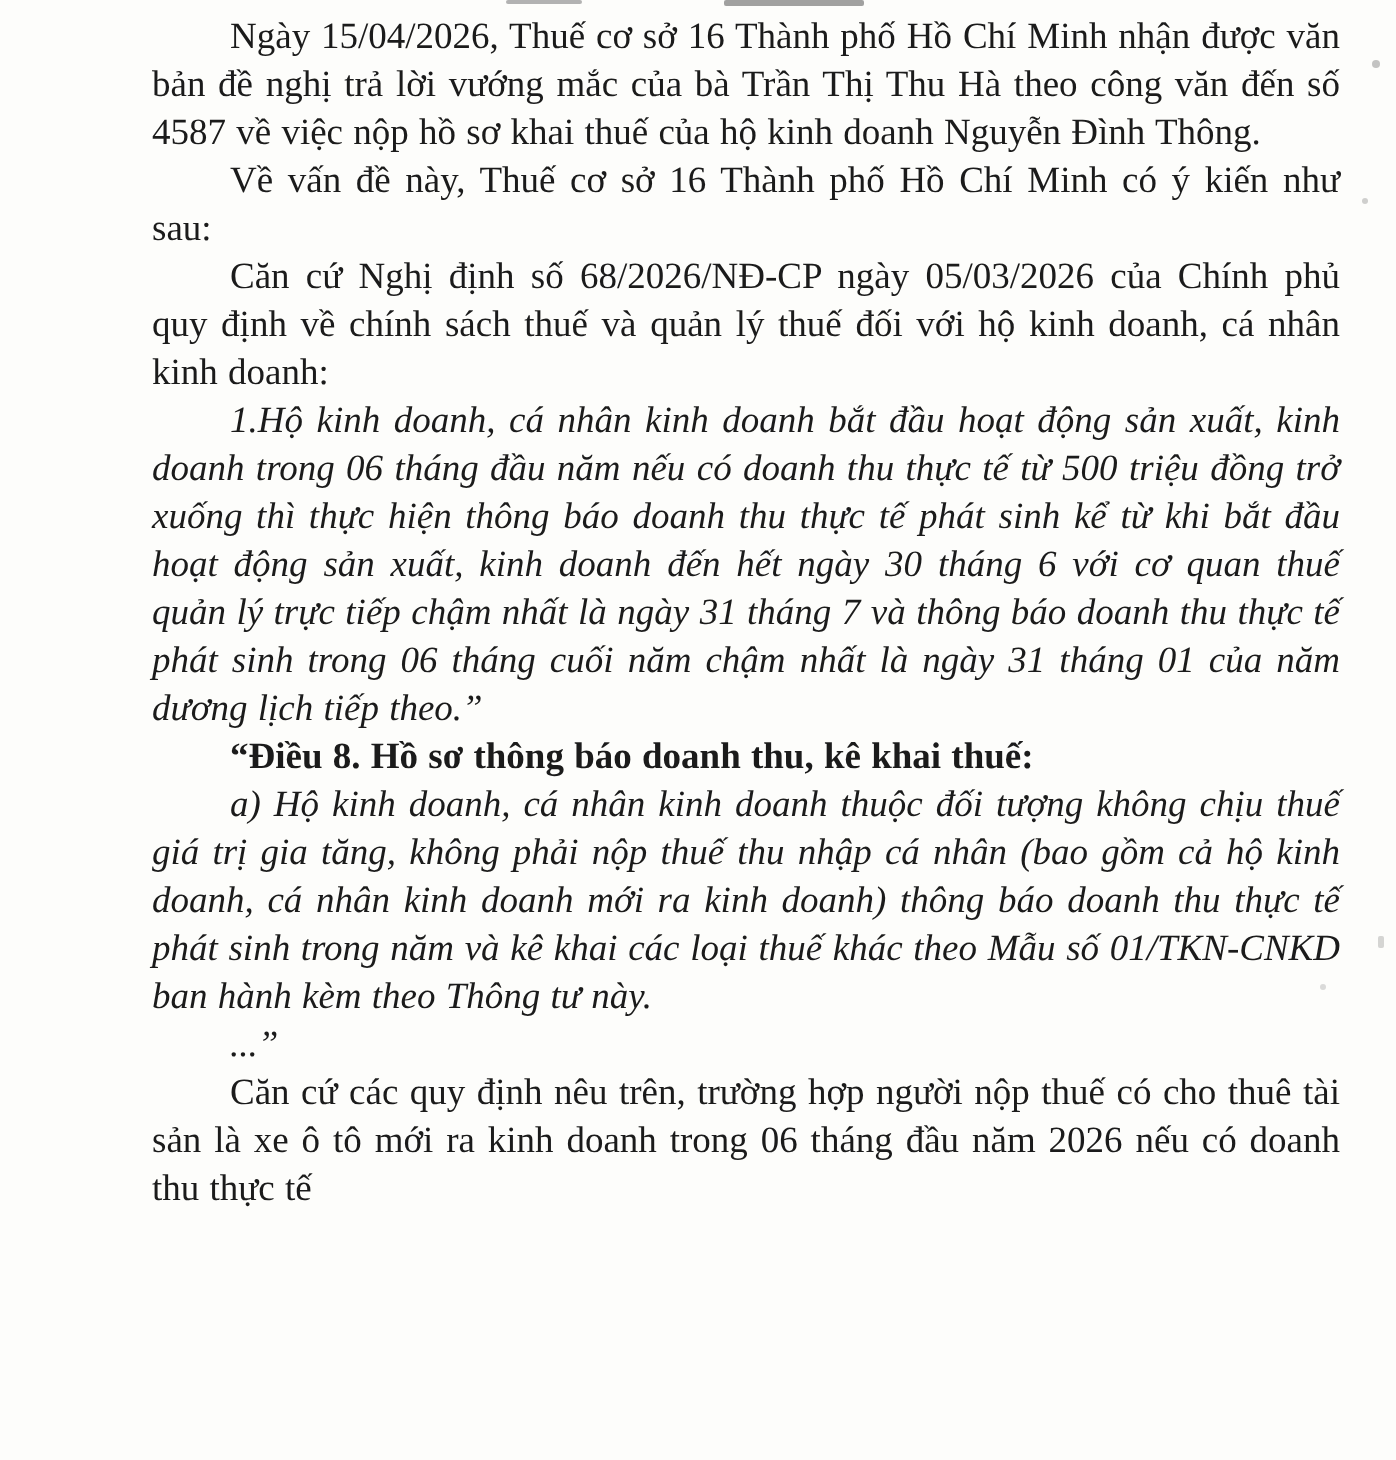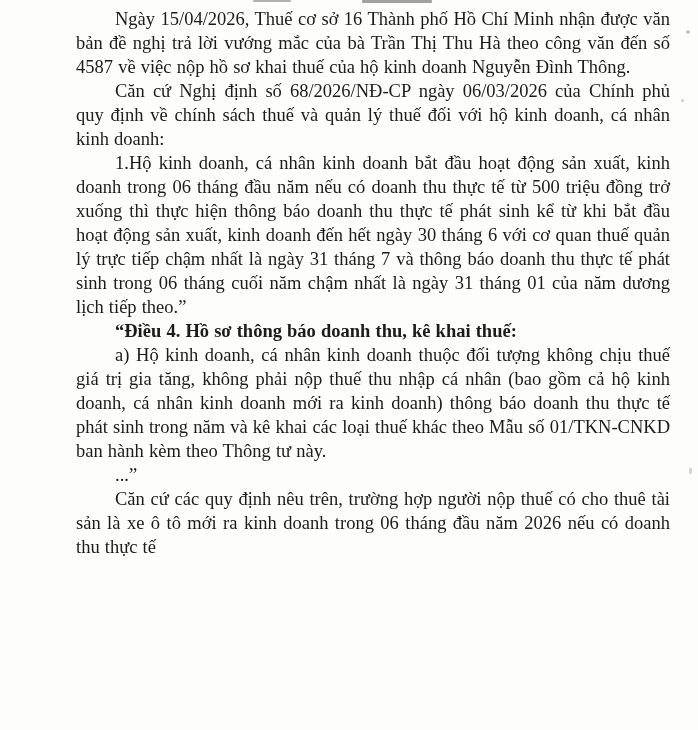"Về vấn đề này, Thuế" p { html: none -> <p>Về vấn đề này, Thuế cơ sở 16 Thành phố Hồ Chí Minh có ý kiến như sau:</p> }
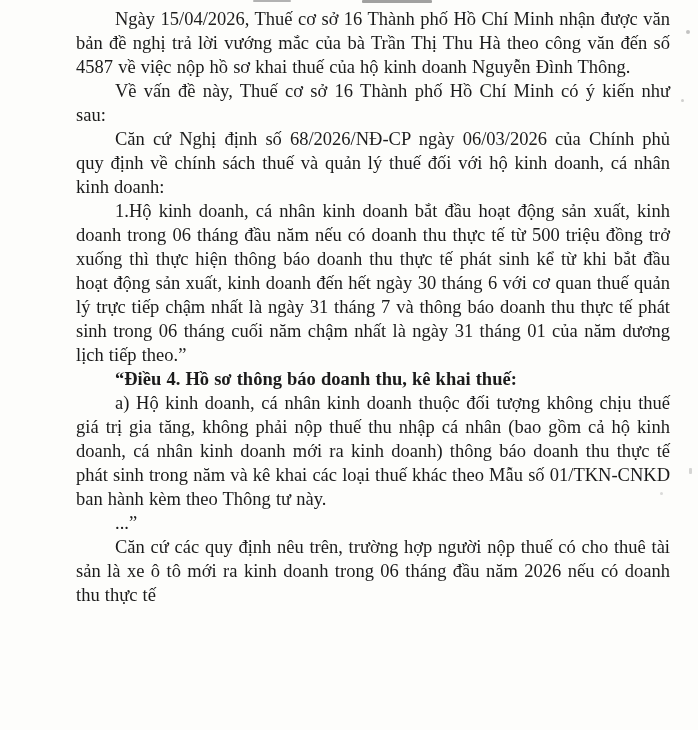"Căn cứ Nghị định số" p { text: 06/03/2026 -> 05/03/2026 }
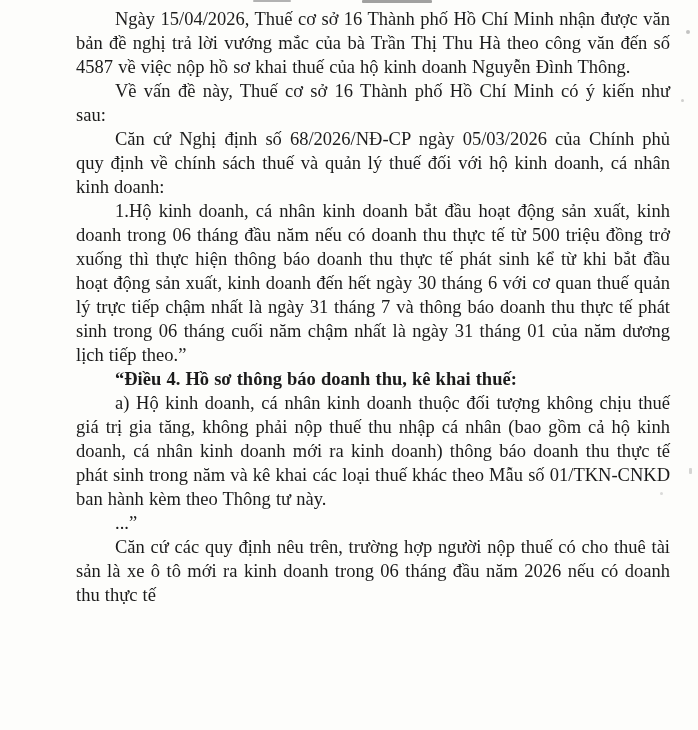"1.Hộ kinh doanh, cá nhân" .p-italic { font-style: none -> italic }
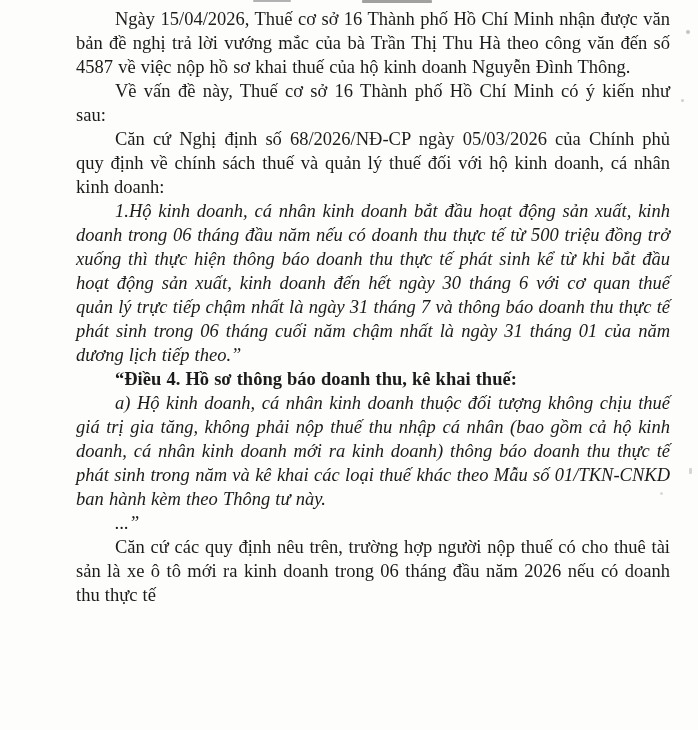"“Điều 4. Hồ sơ thông" p.p-bold { text: 4 -> 8 }
